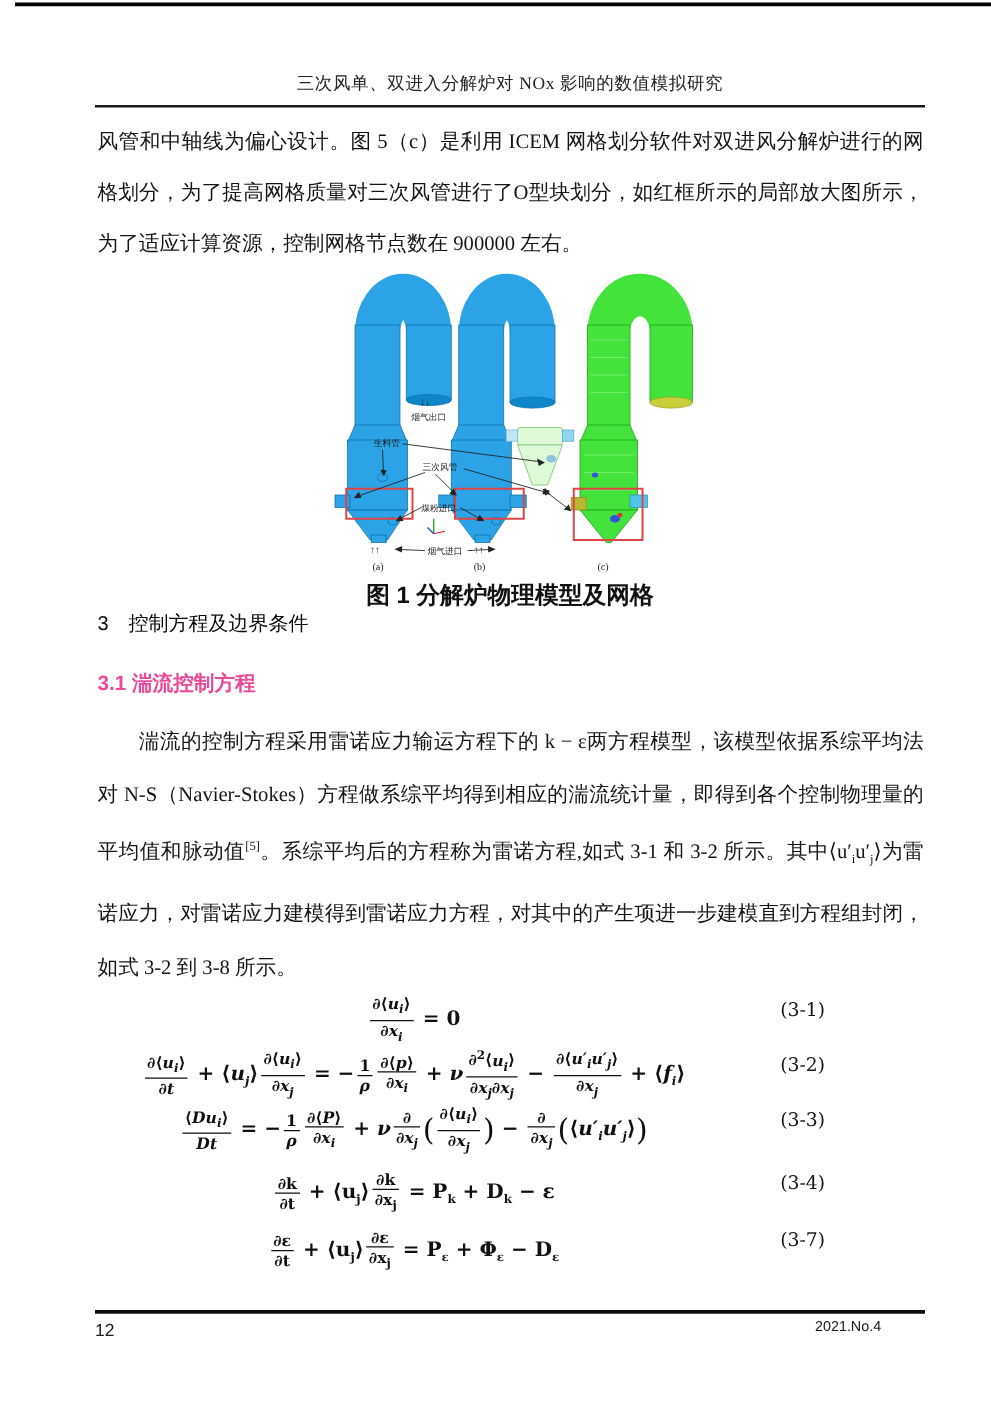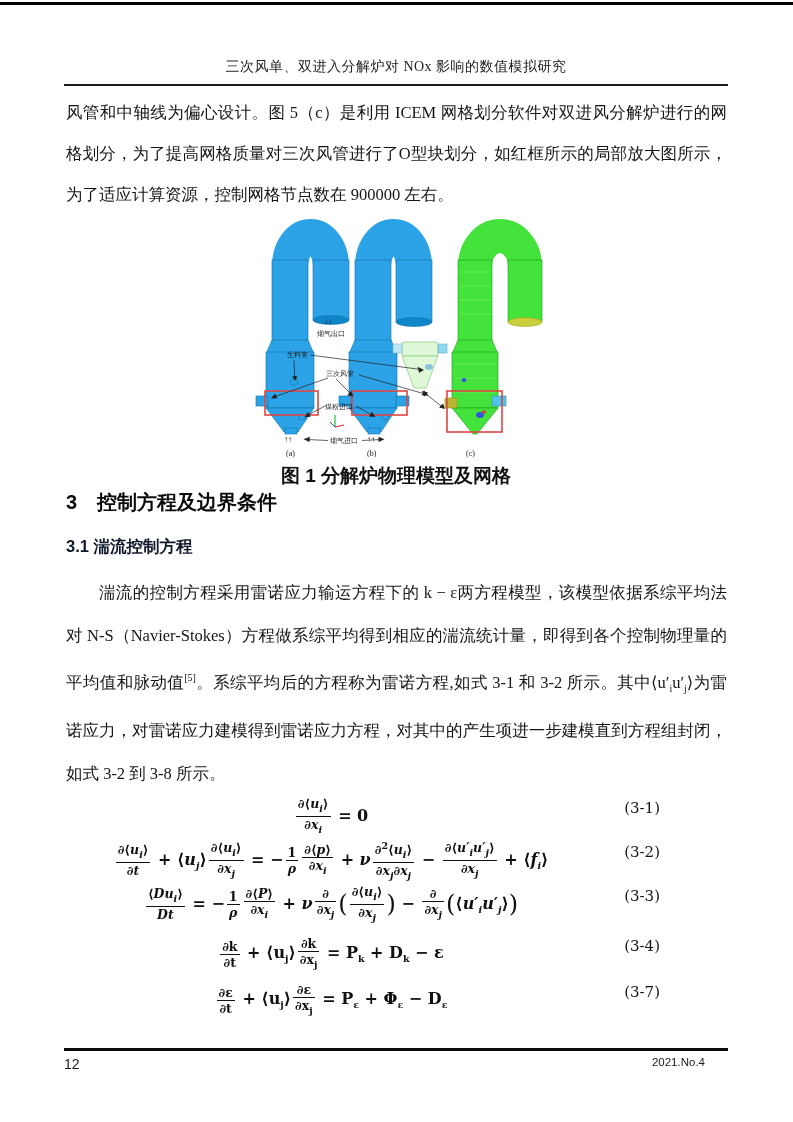"三次风单、双进入分解炉对 NOx 影响的数值模拟研究" .abs { margin-left: none -> 12px }
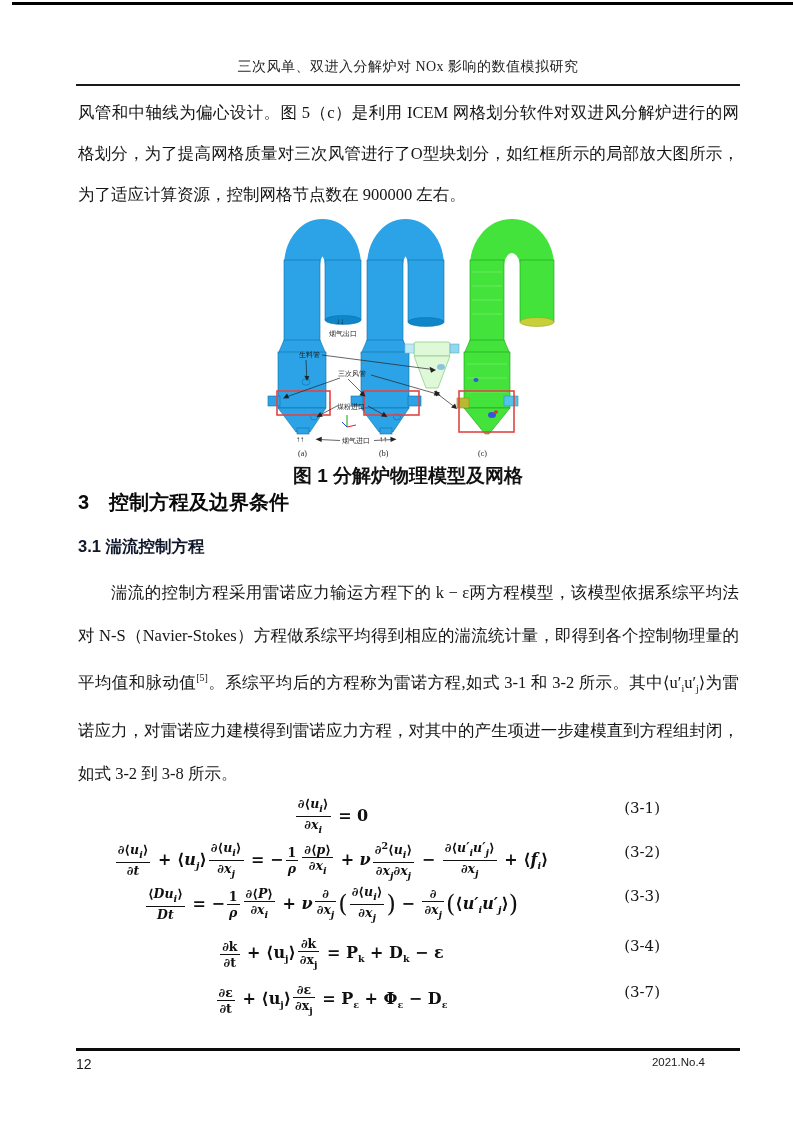"3 控制方程及边界条件" .h2 { font-size: 20px -> 16px; font-weight: bold -> normal }
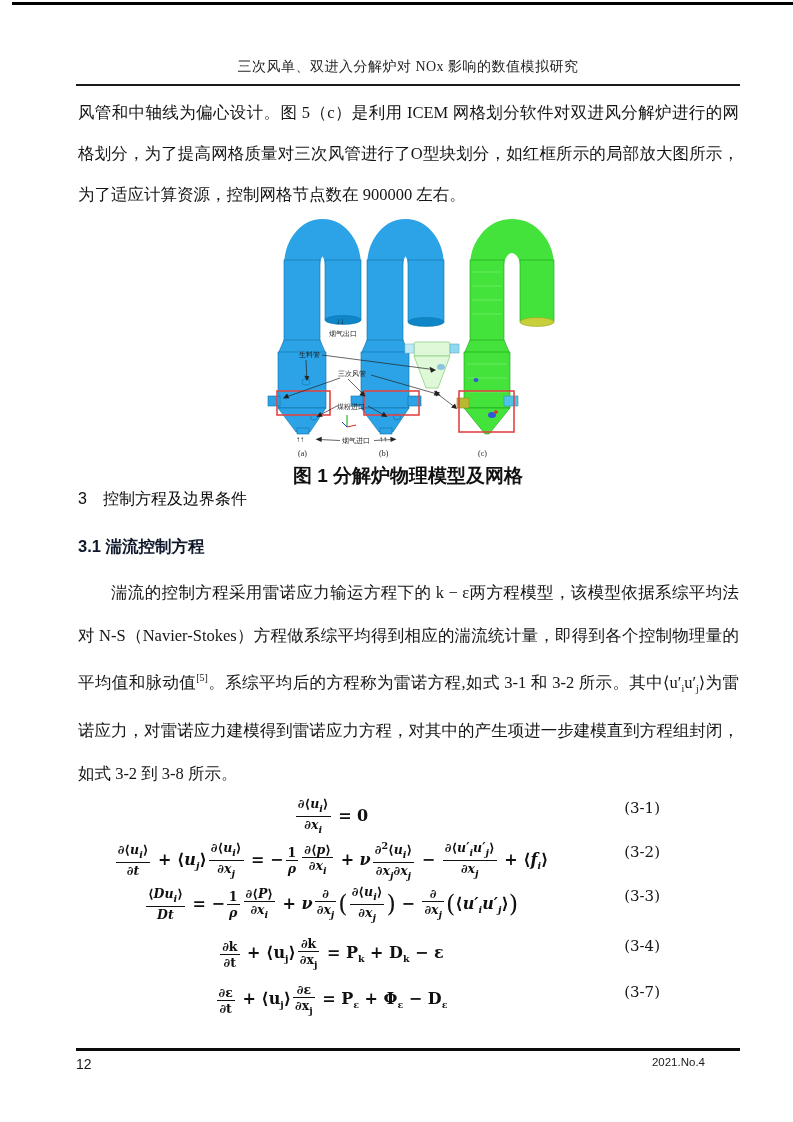"3.1 湍流控制方程" .h3 { color: #0f172a -> #ec4899 }
